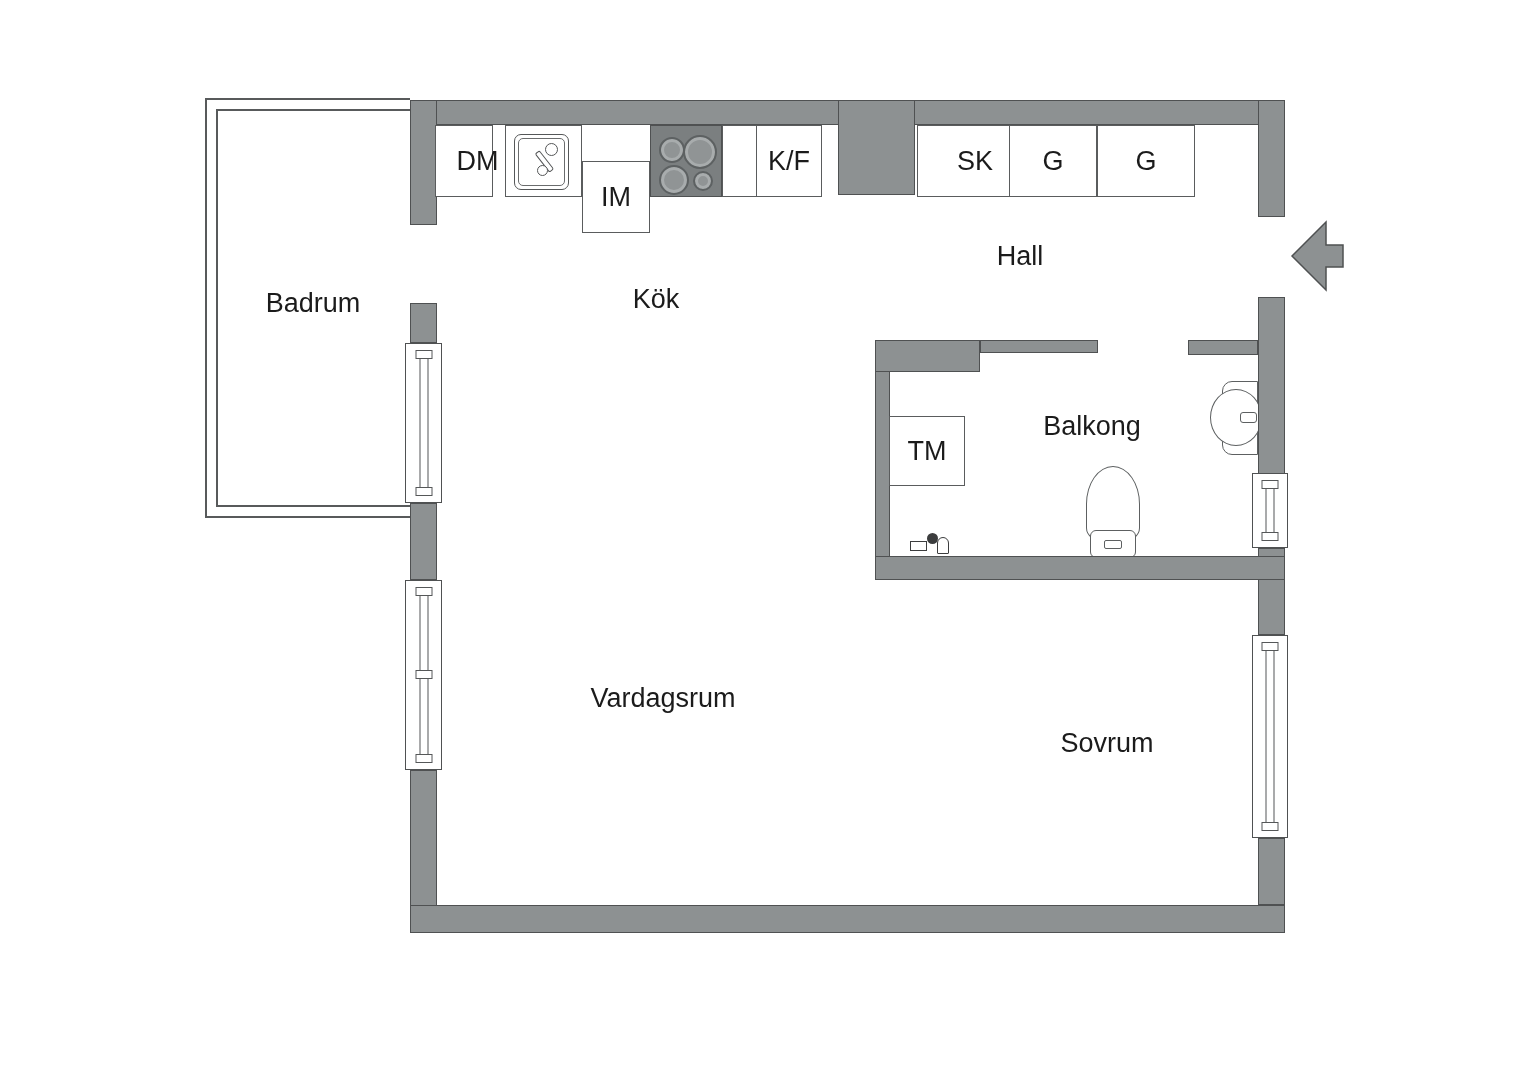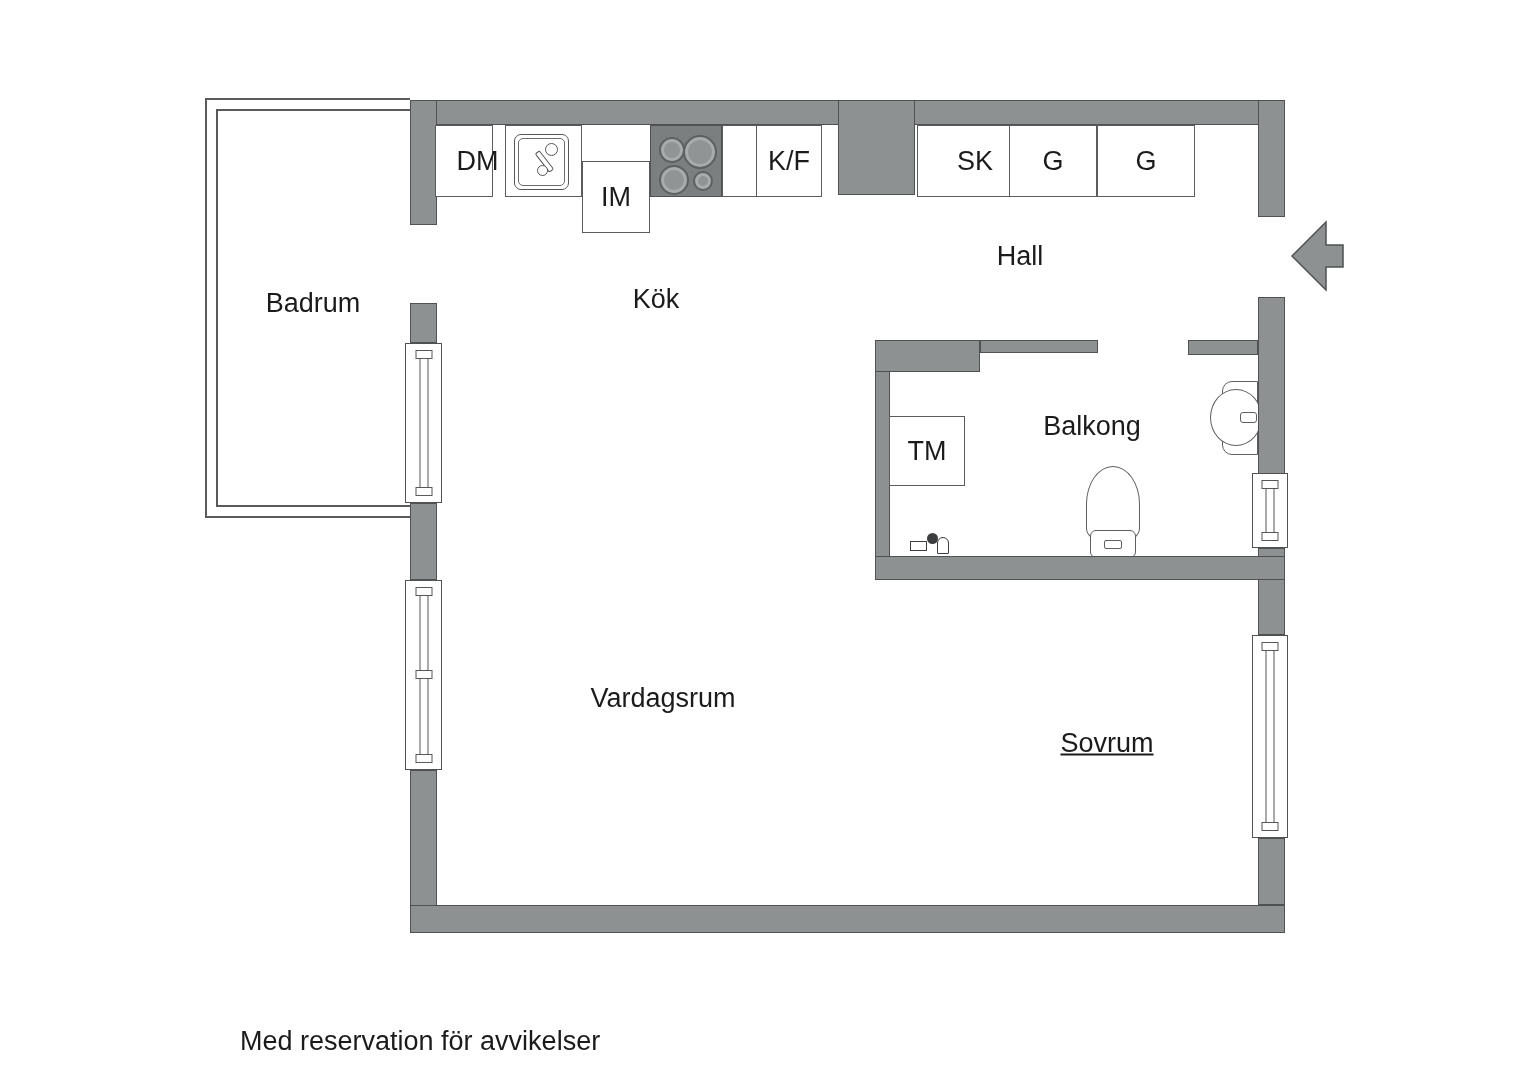"Sovrum" div.room-label { text-decoration: underline -> none }
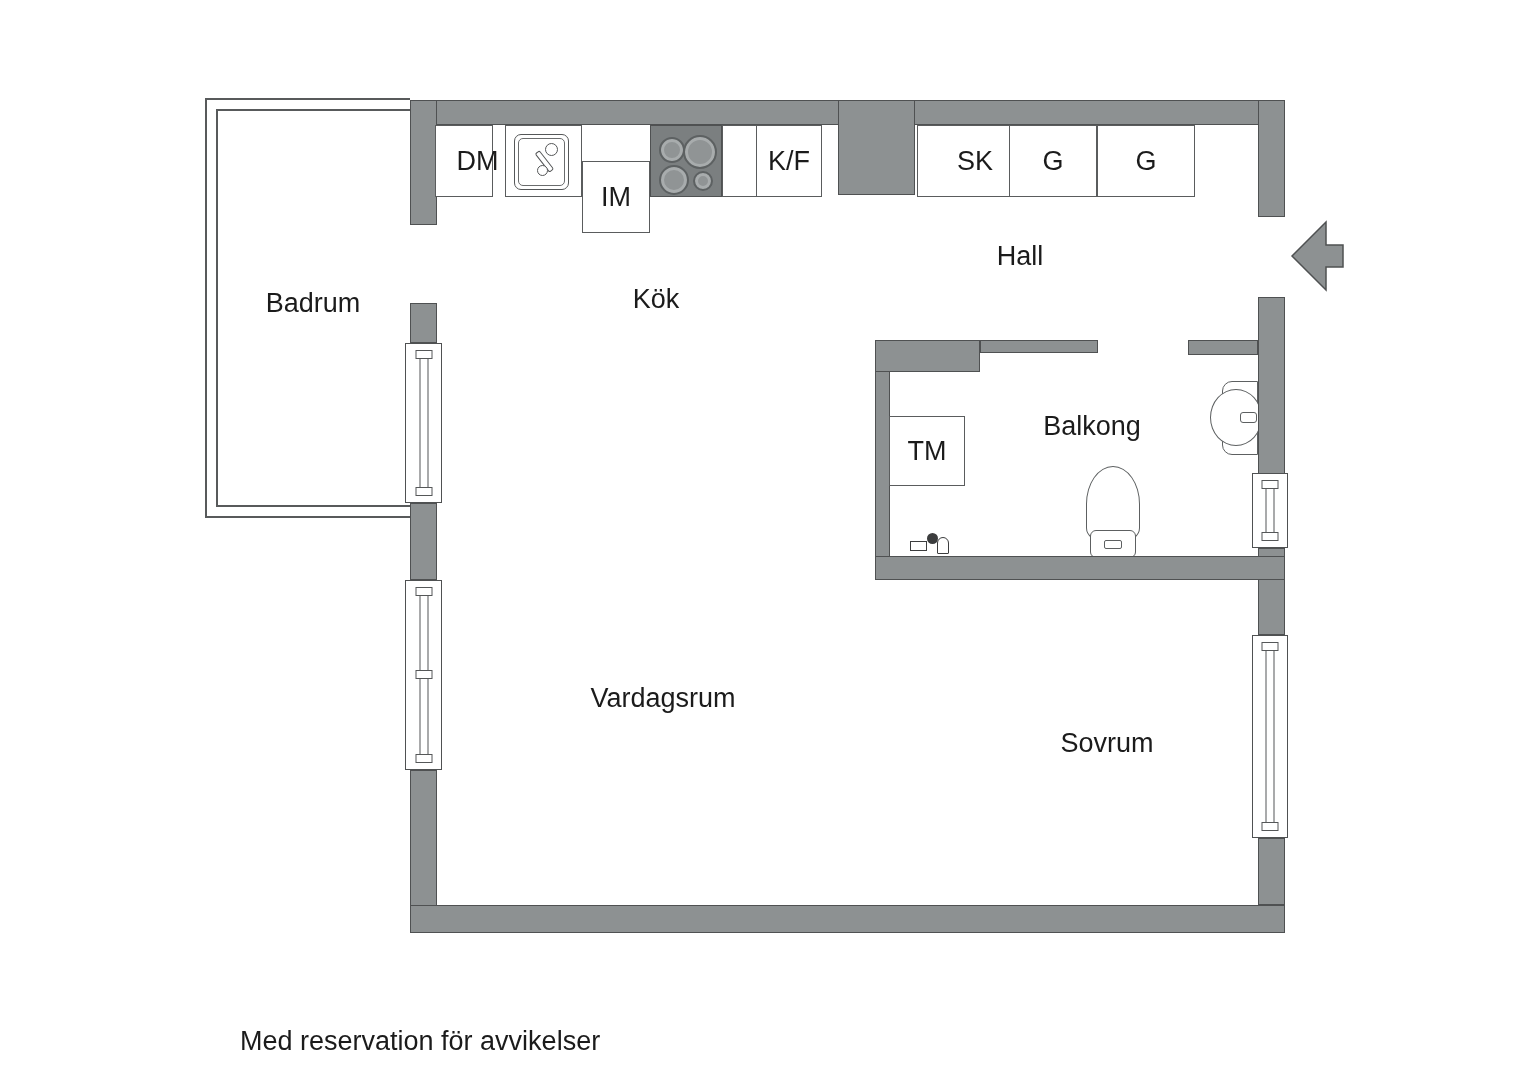"Med reservation för avvikelser" div.footnote { html: <div>Med reservation för avvikelser</div> -> none }
